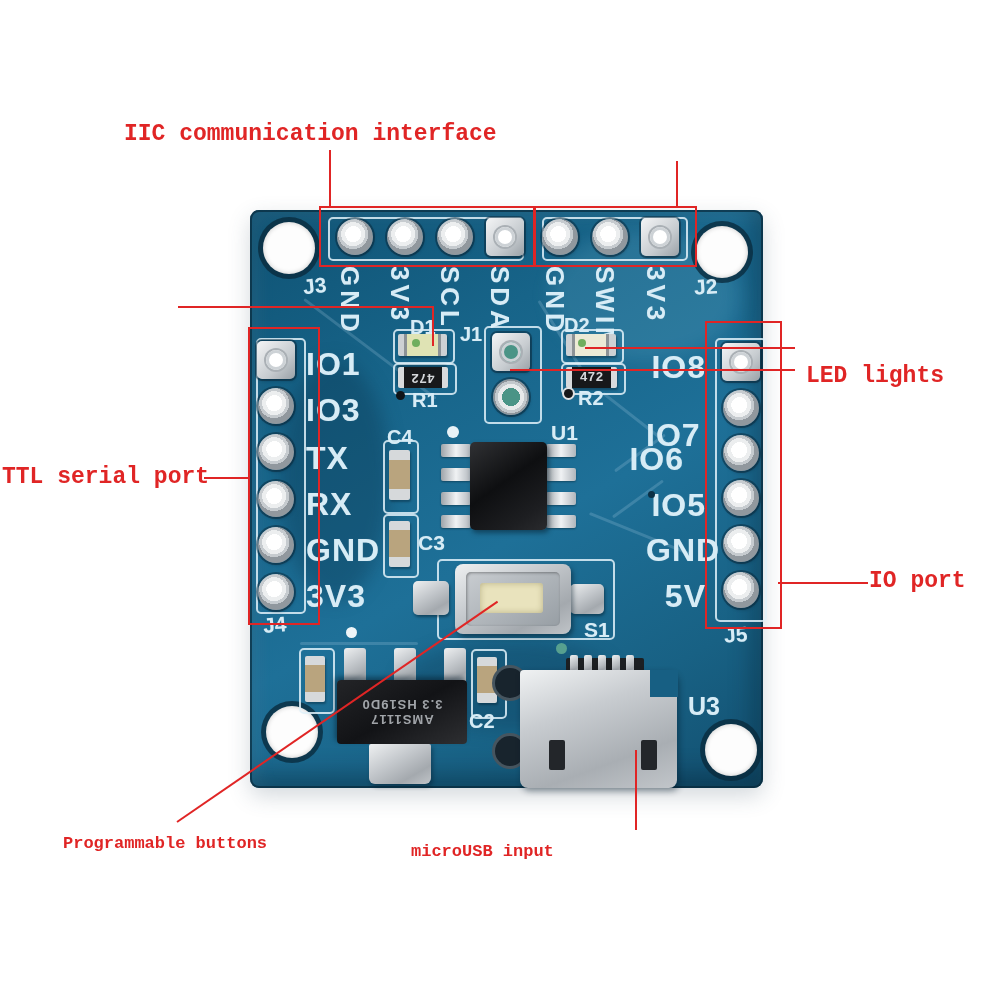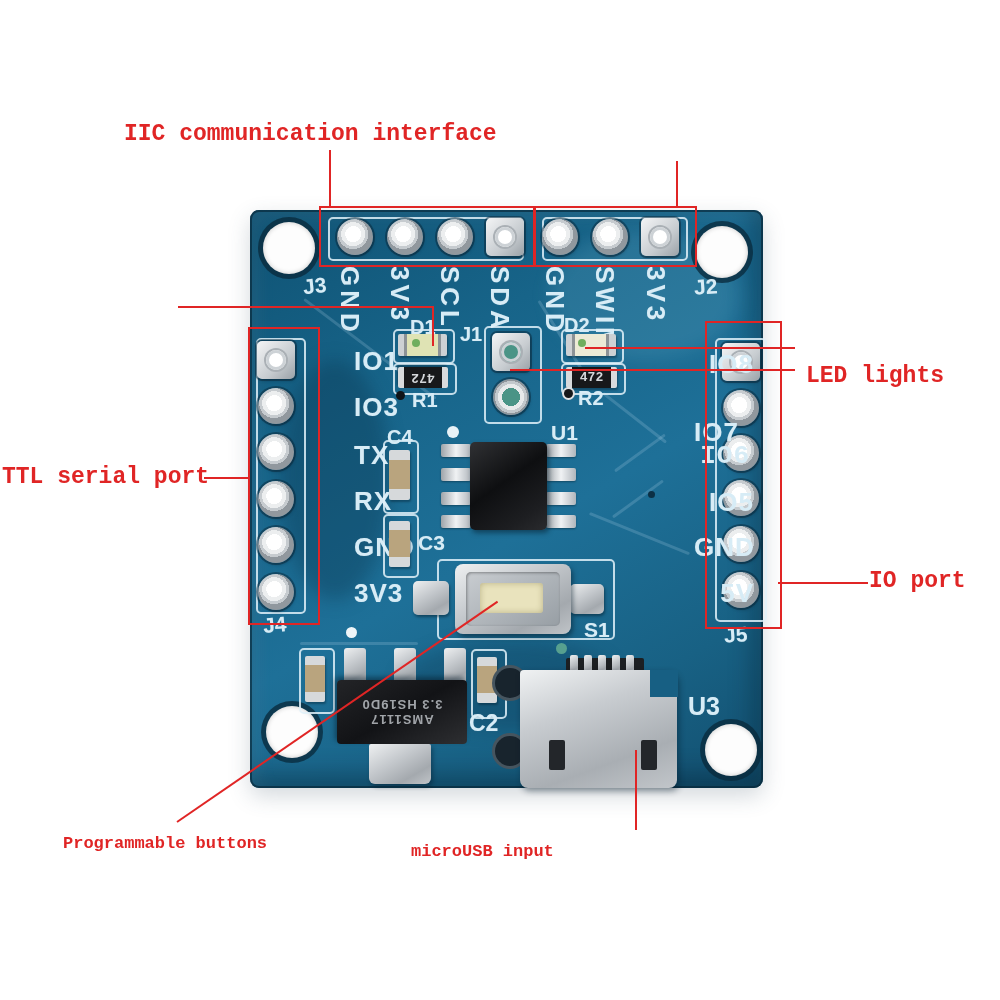"IO1" .pinlbl { font-size: 26px -> 32px; margin-left: 48px -> none }
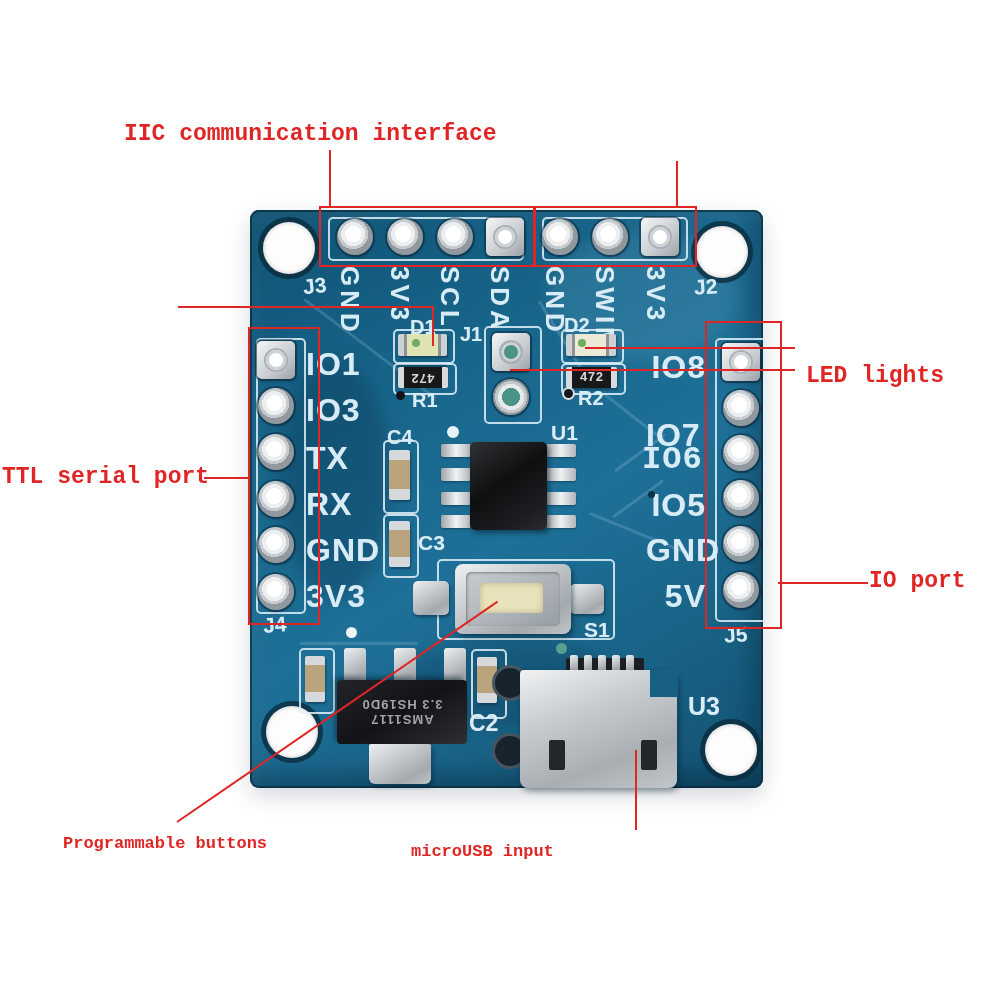"IO6" div.silk { font-family: Liberation Mono, monospace -> none; left: 642px -> 624px }
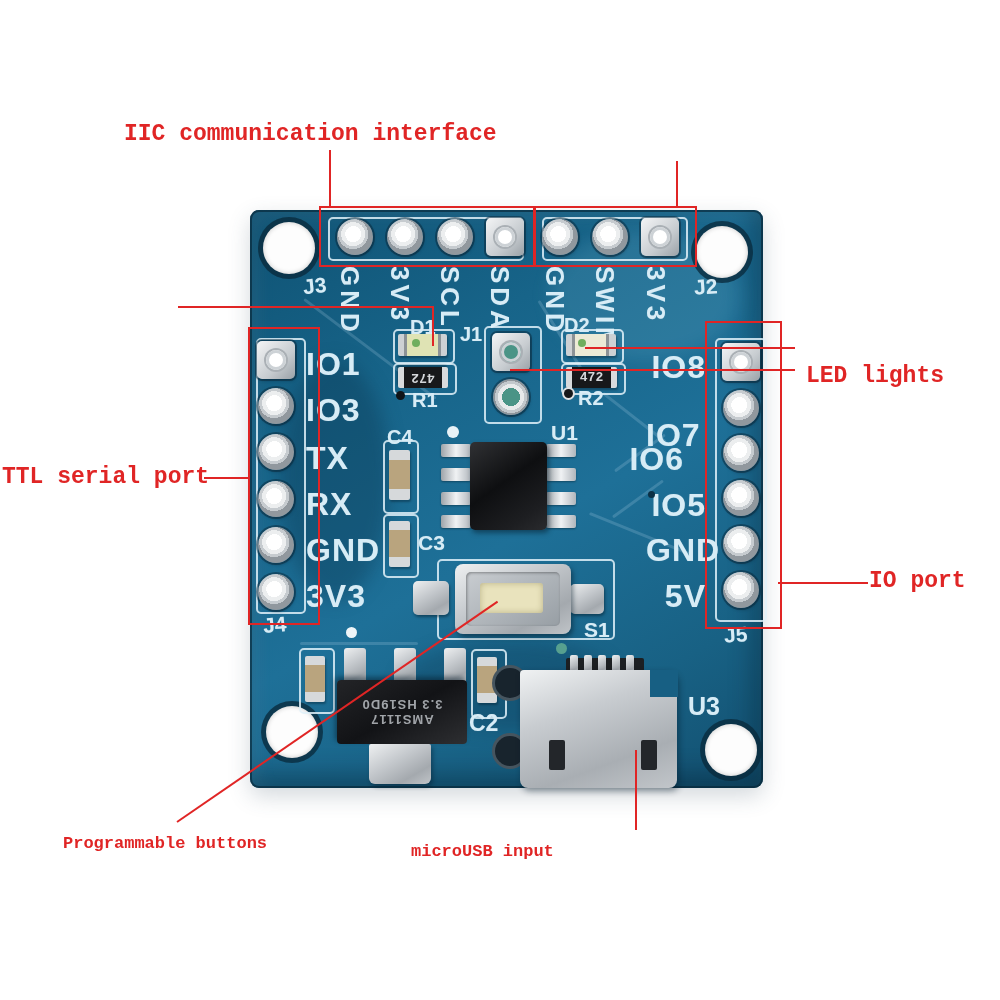"C2" div.silk { font-size: 23px -> 20px }
